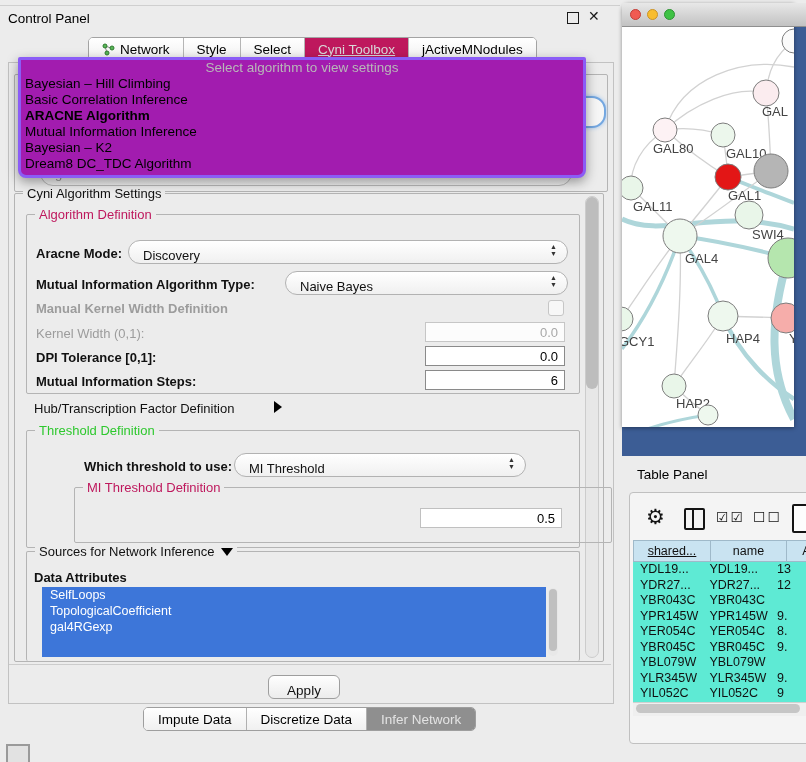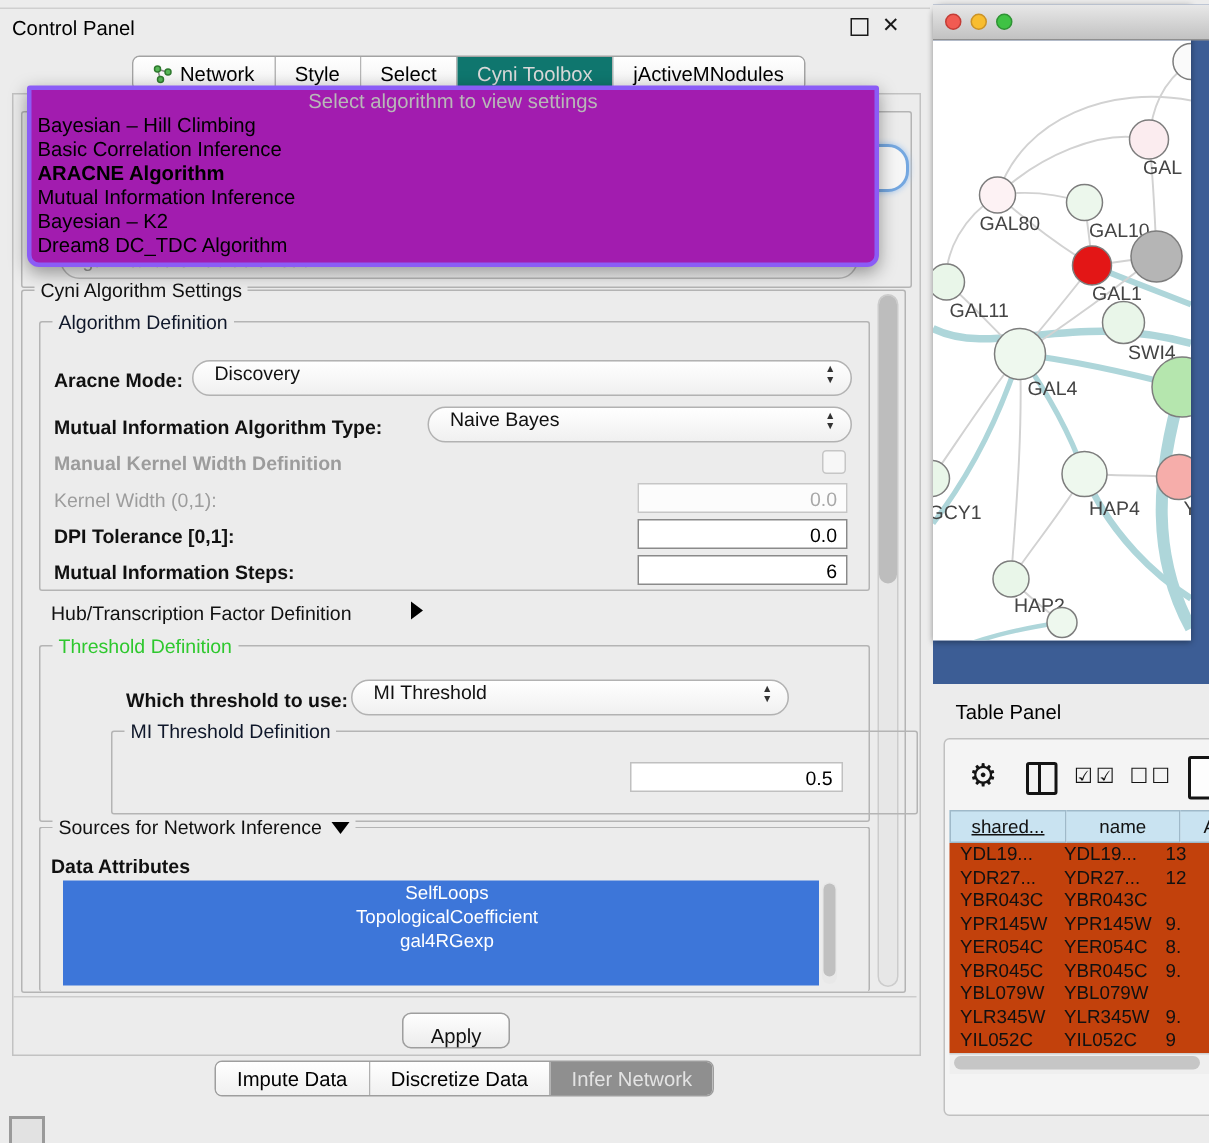"Cyni Toolbox" .tab.sel { background: #0f766e -> #be185d; text-decoration: none -> underline }
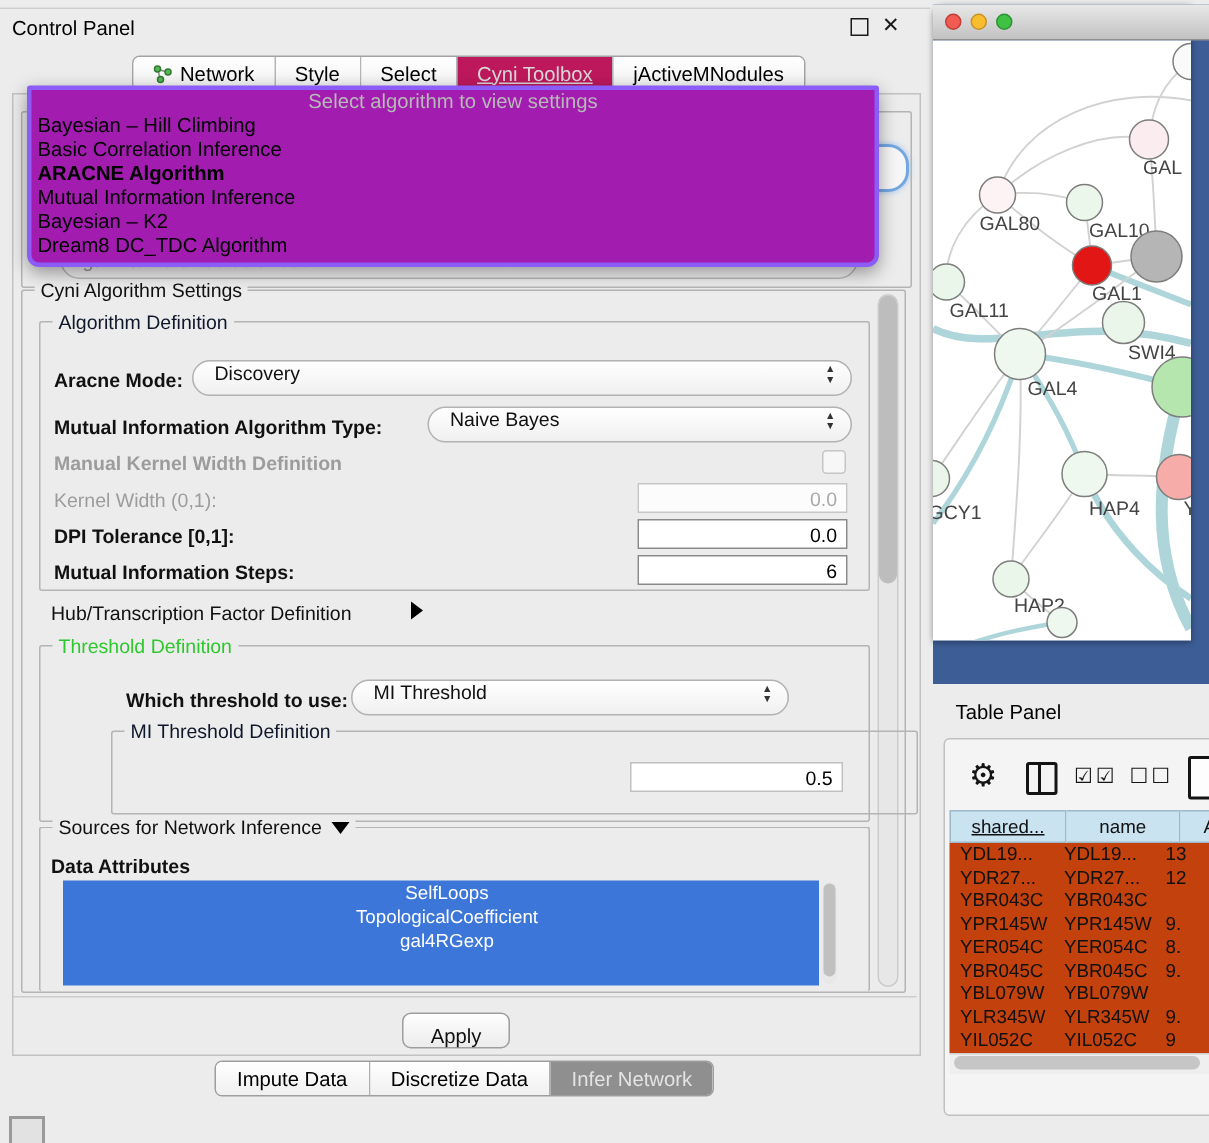"Algorithm Definition" .blue { color: #0f172a -> #be185d }
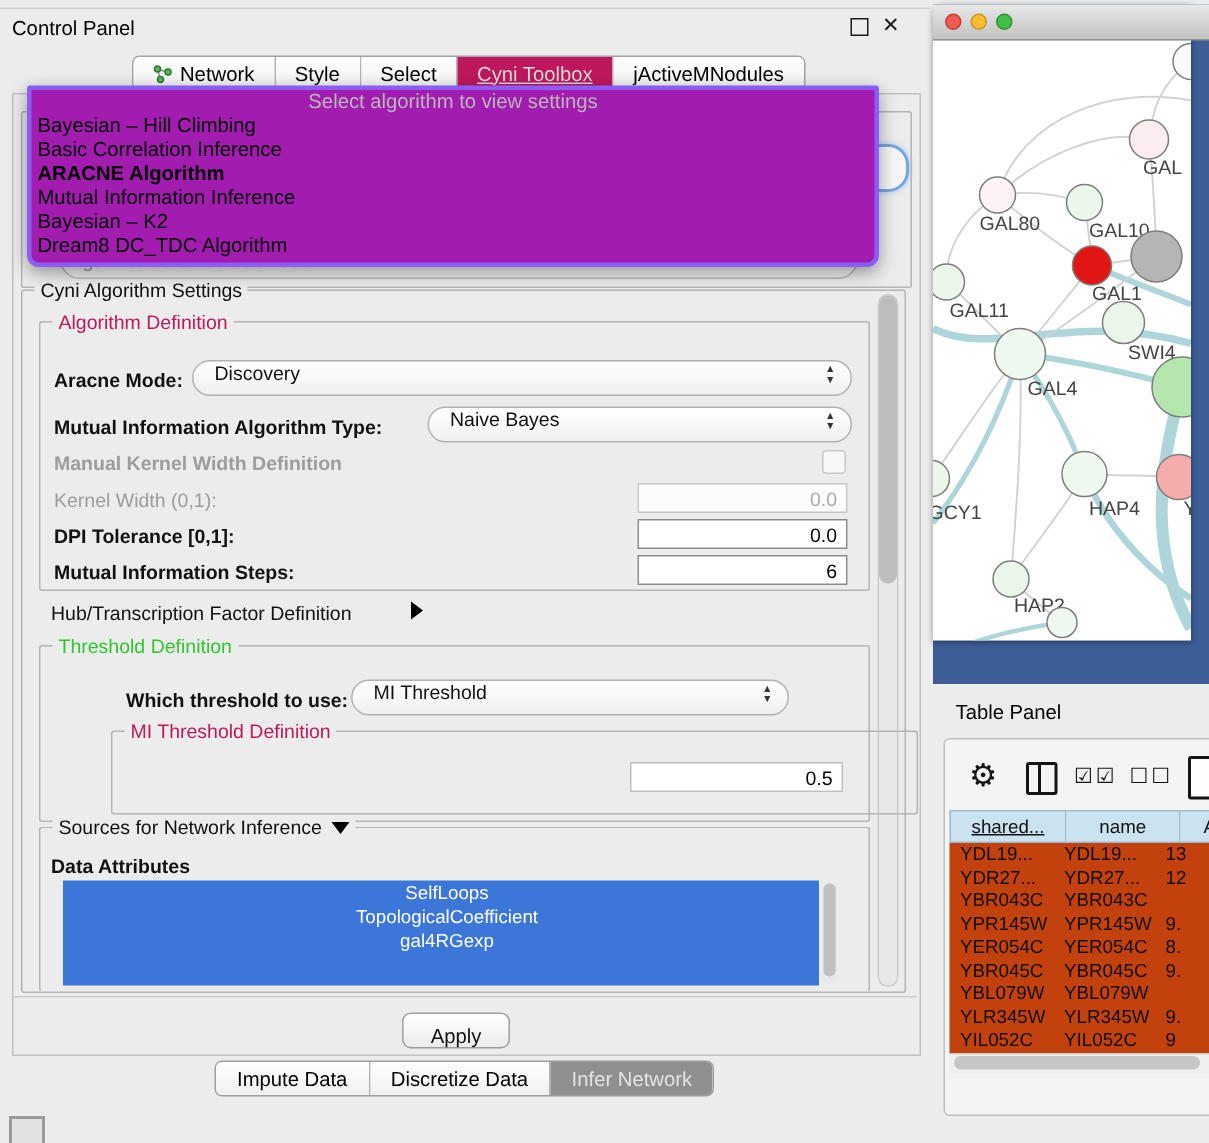"Discovery" .combo { align-items: flex-start -> flex-end }
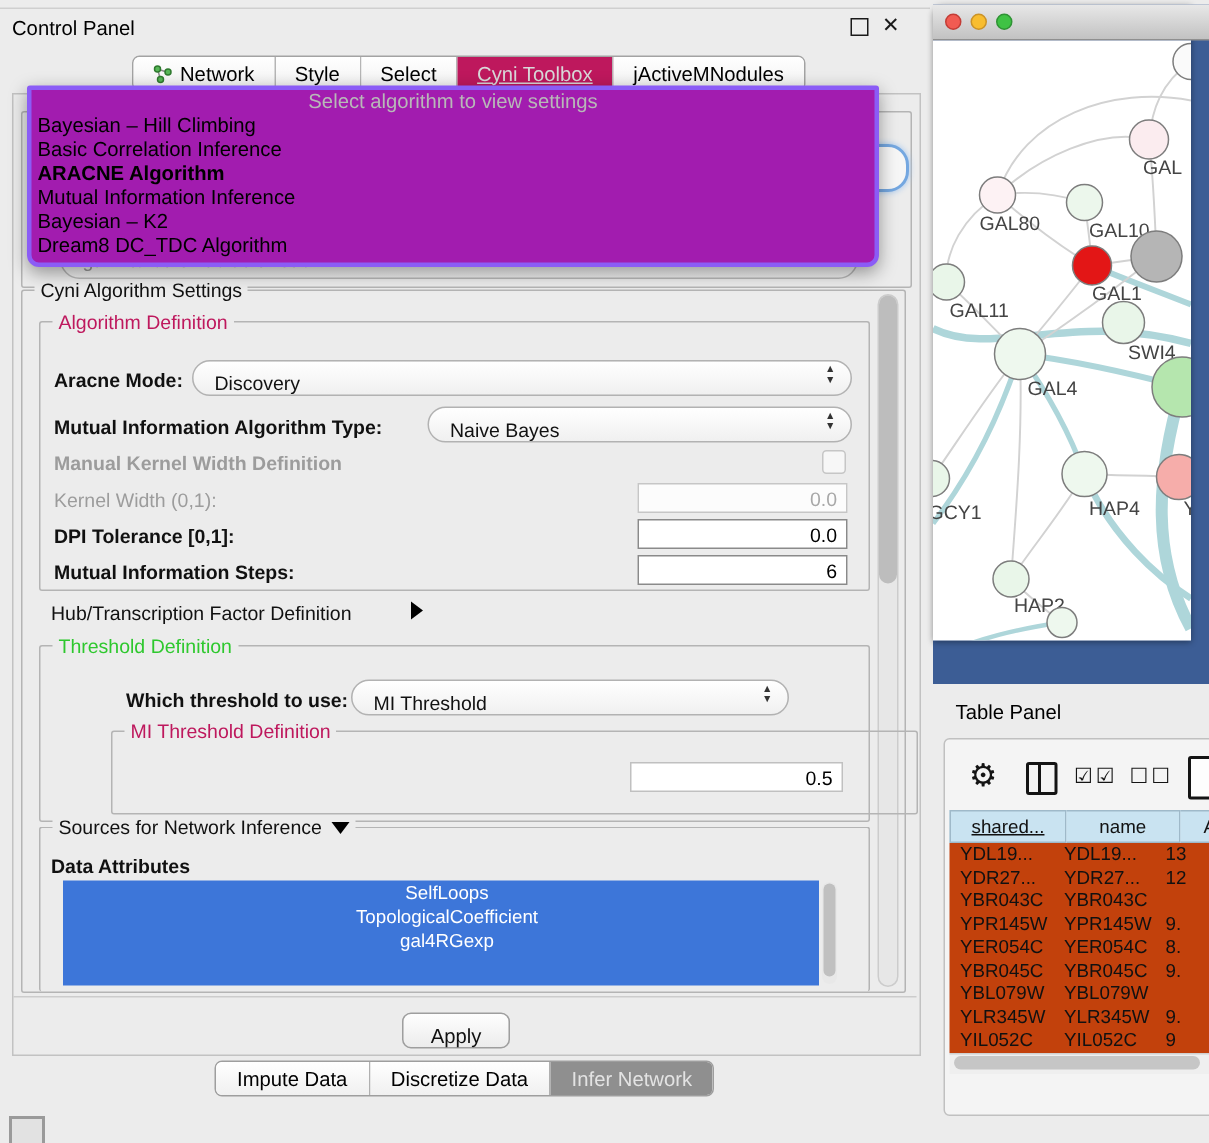"YDL19..." .tbody { background: #c2410c -> #5eead4 }
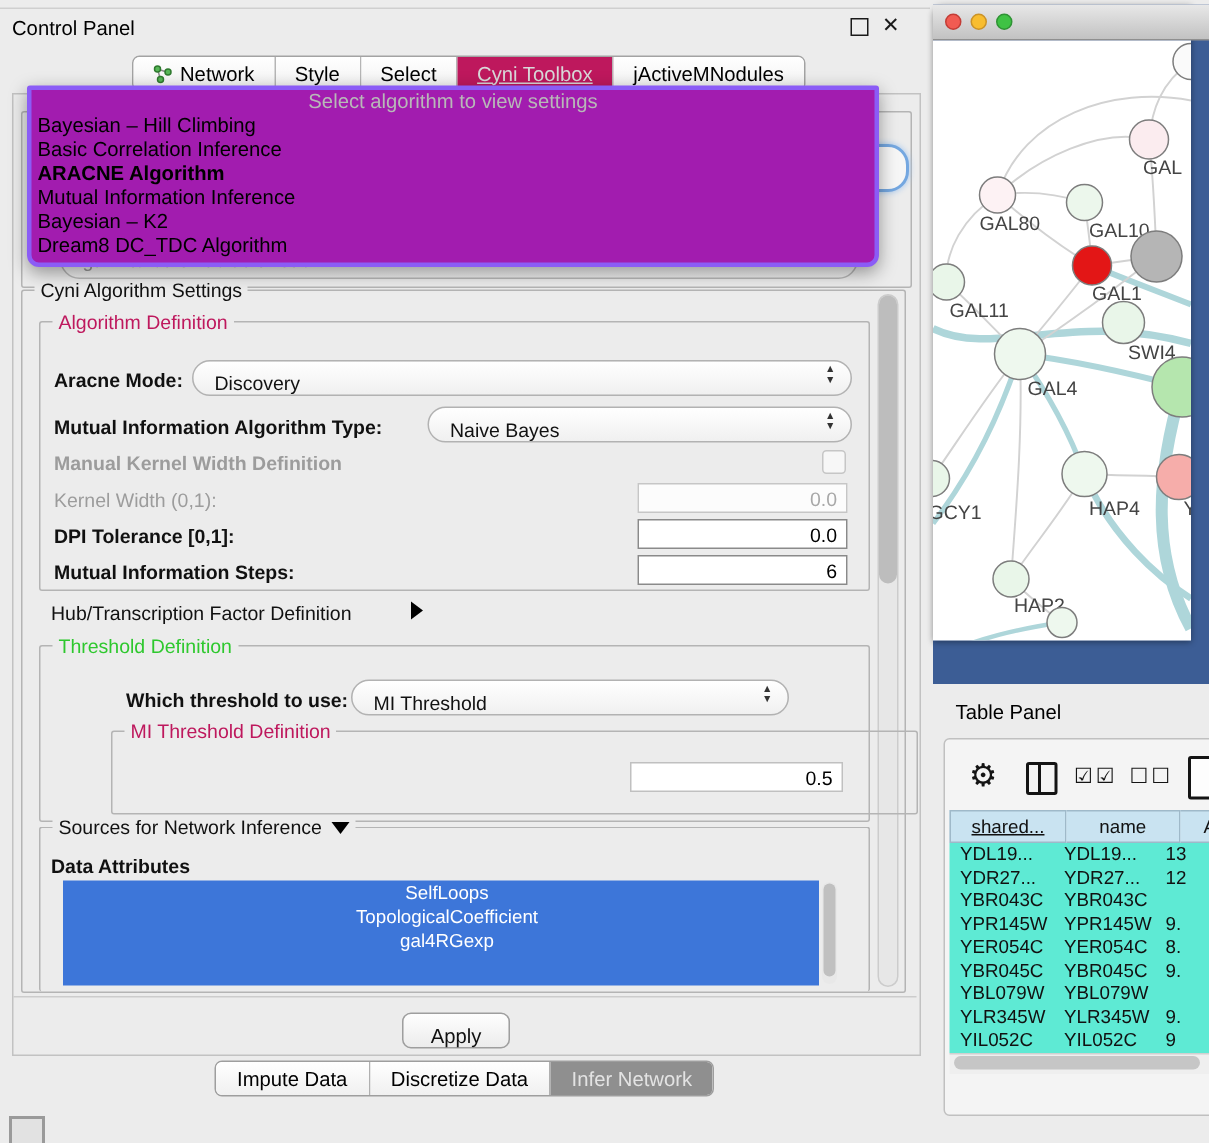"SelfLoops" .attr-item { text-align: center -> none }
